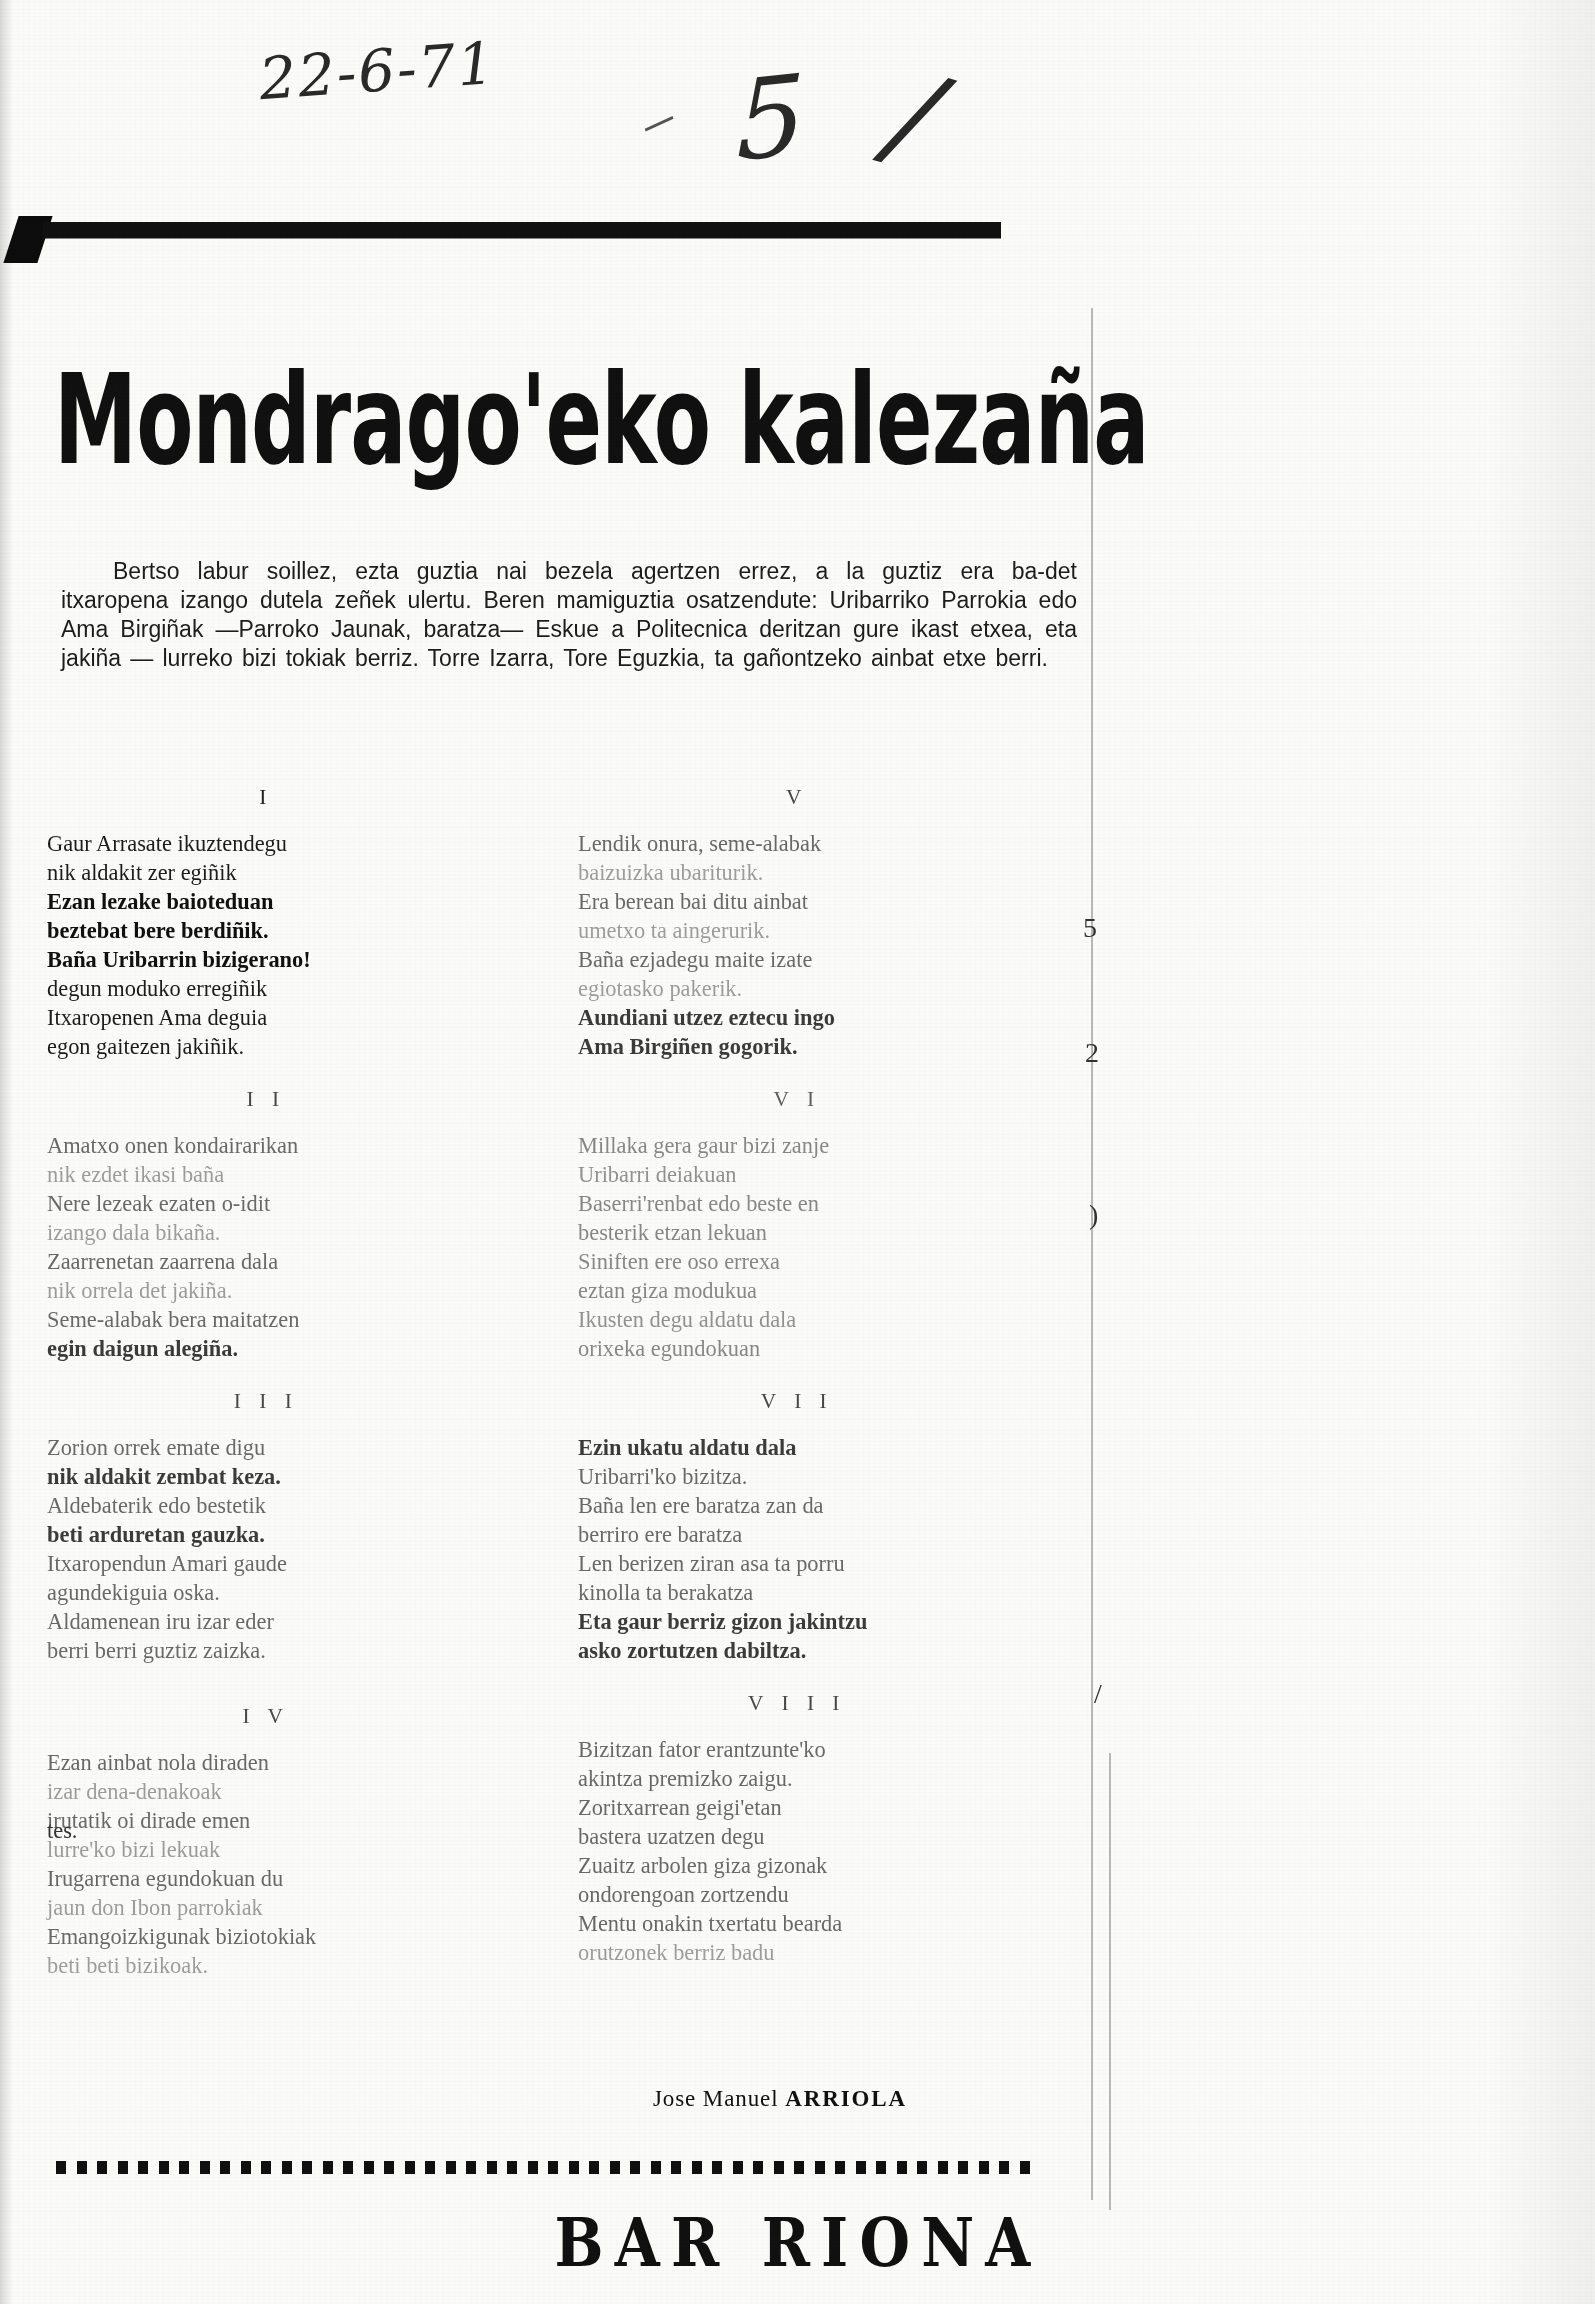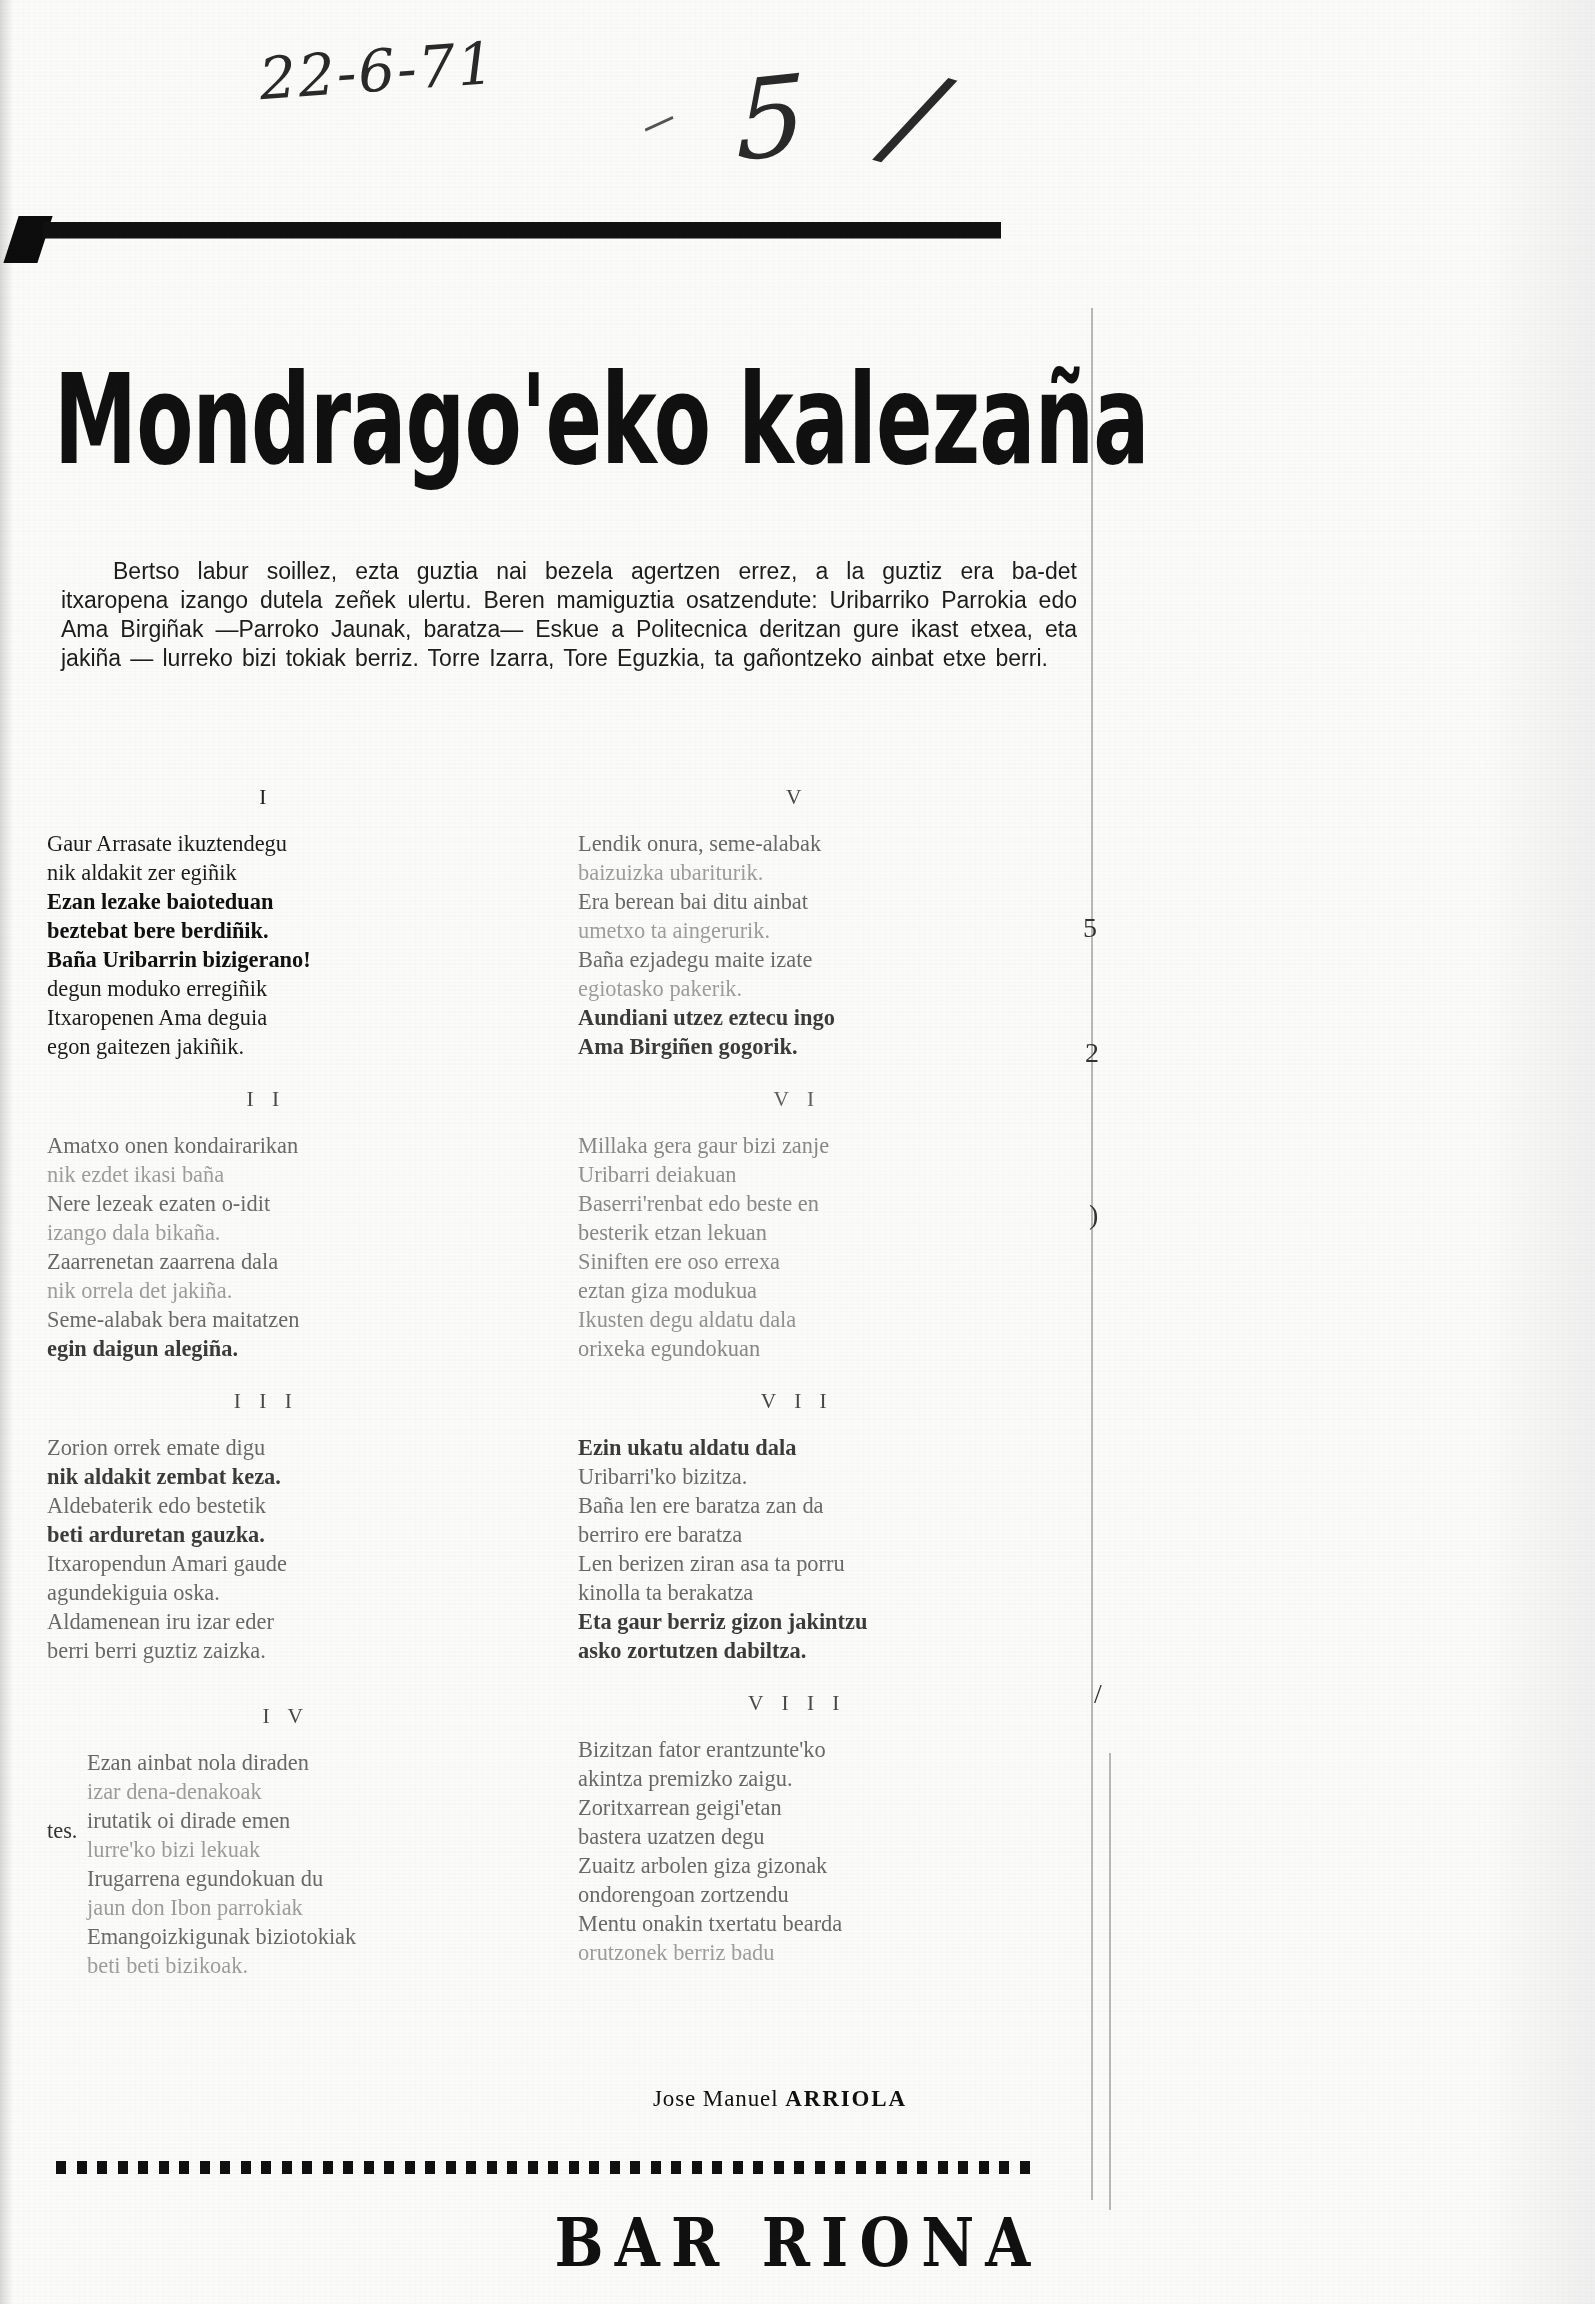"I V" div.stanza { margin-left: 40px -> none }
